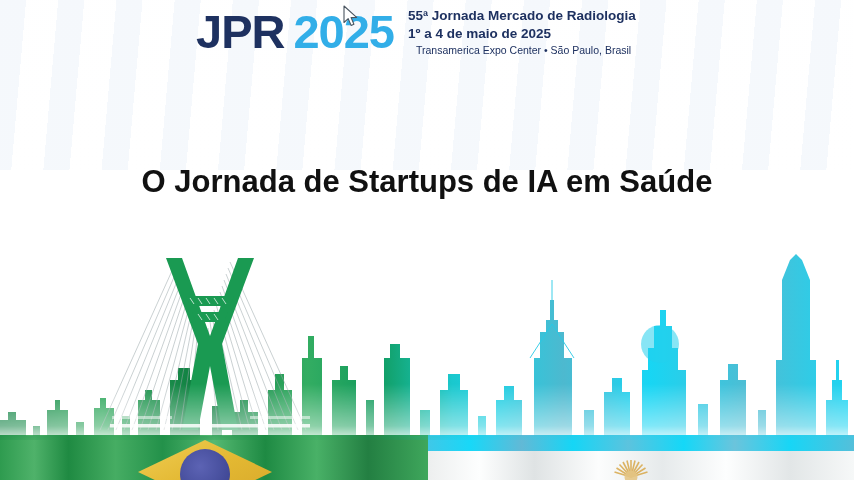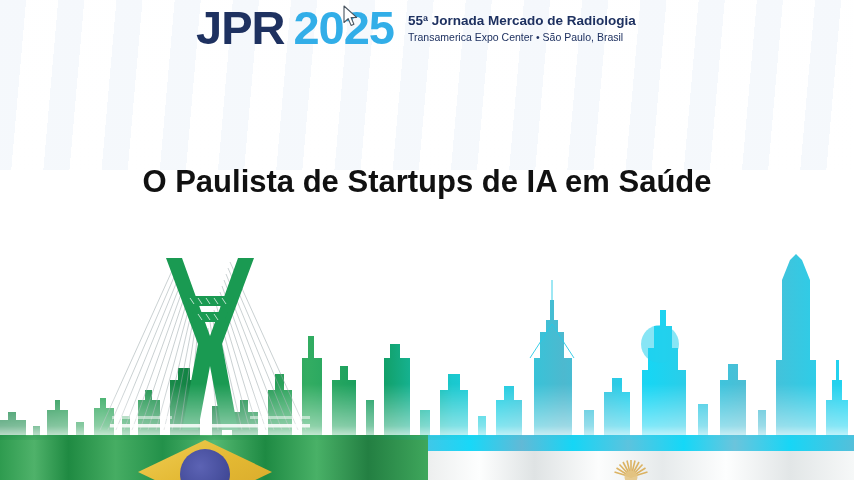"1º a 4 de maio" div.event-line2 { html: none -> <div>1º a 4 de maio de 2025</div> }
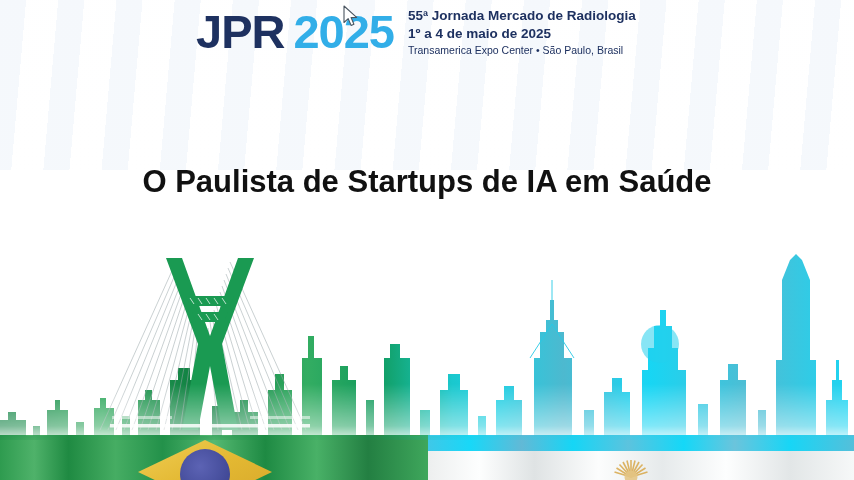"Transamerica Expo Center • São" .event-line3 { margin-left: none -> 8px }
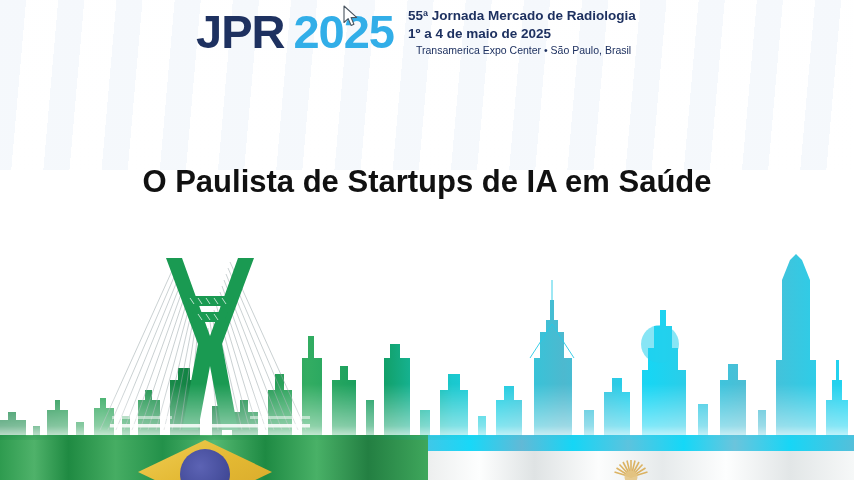"O Paulista de Startups de" div.slide-title { text: Paulista -> Jornada }
